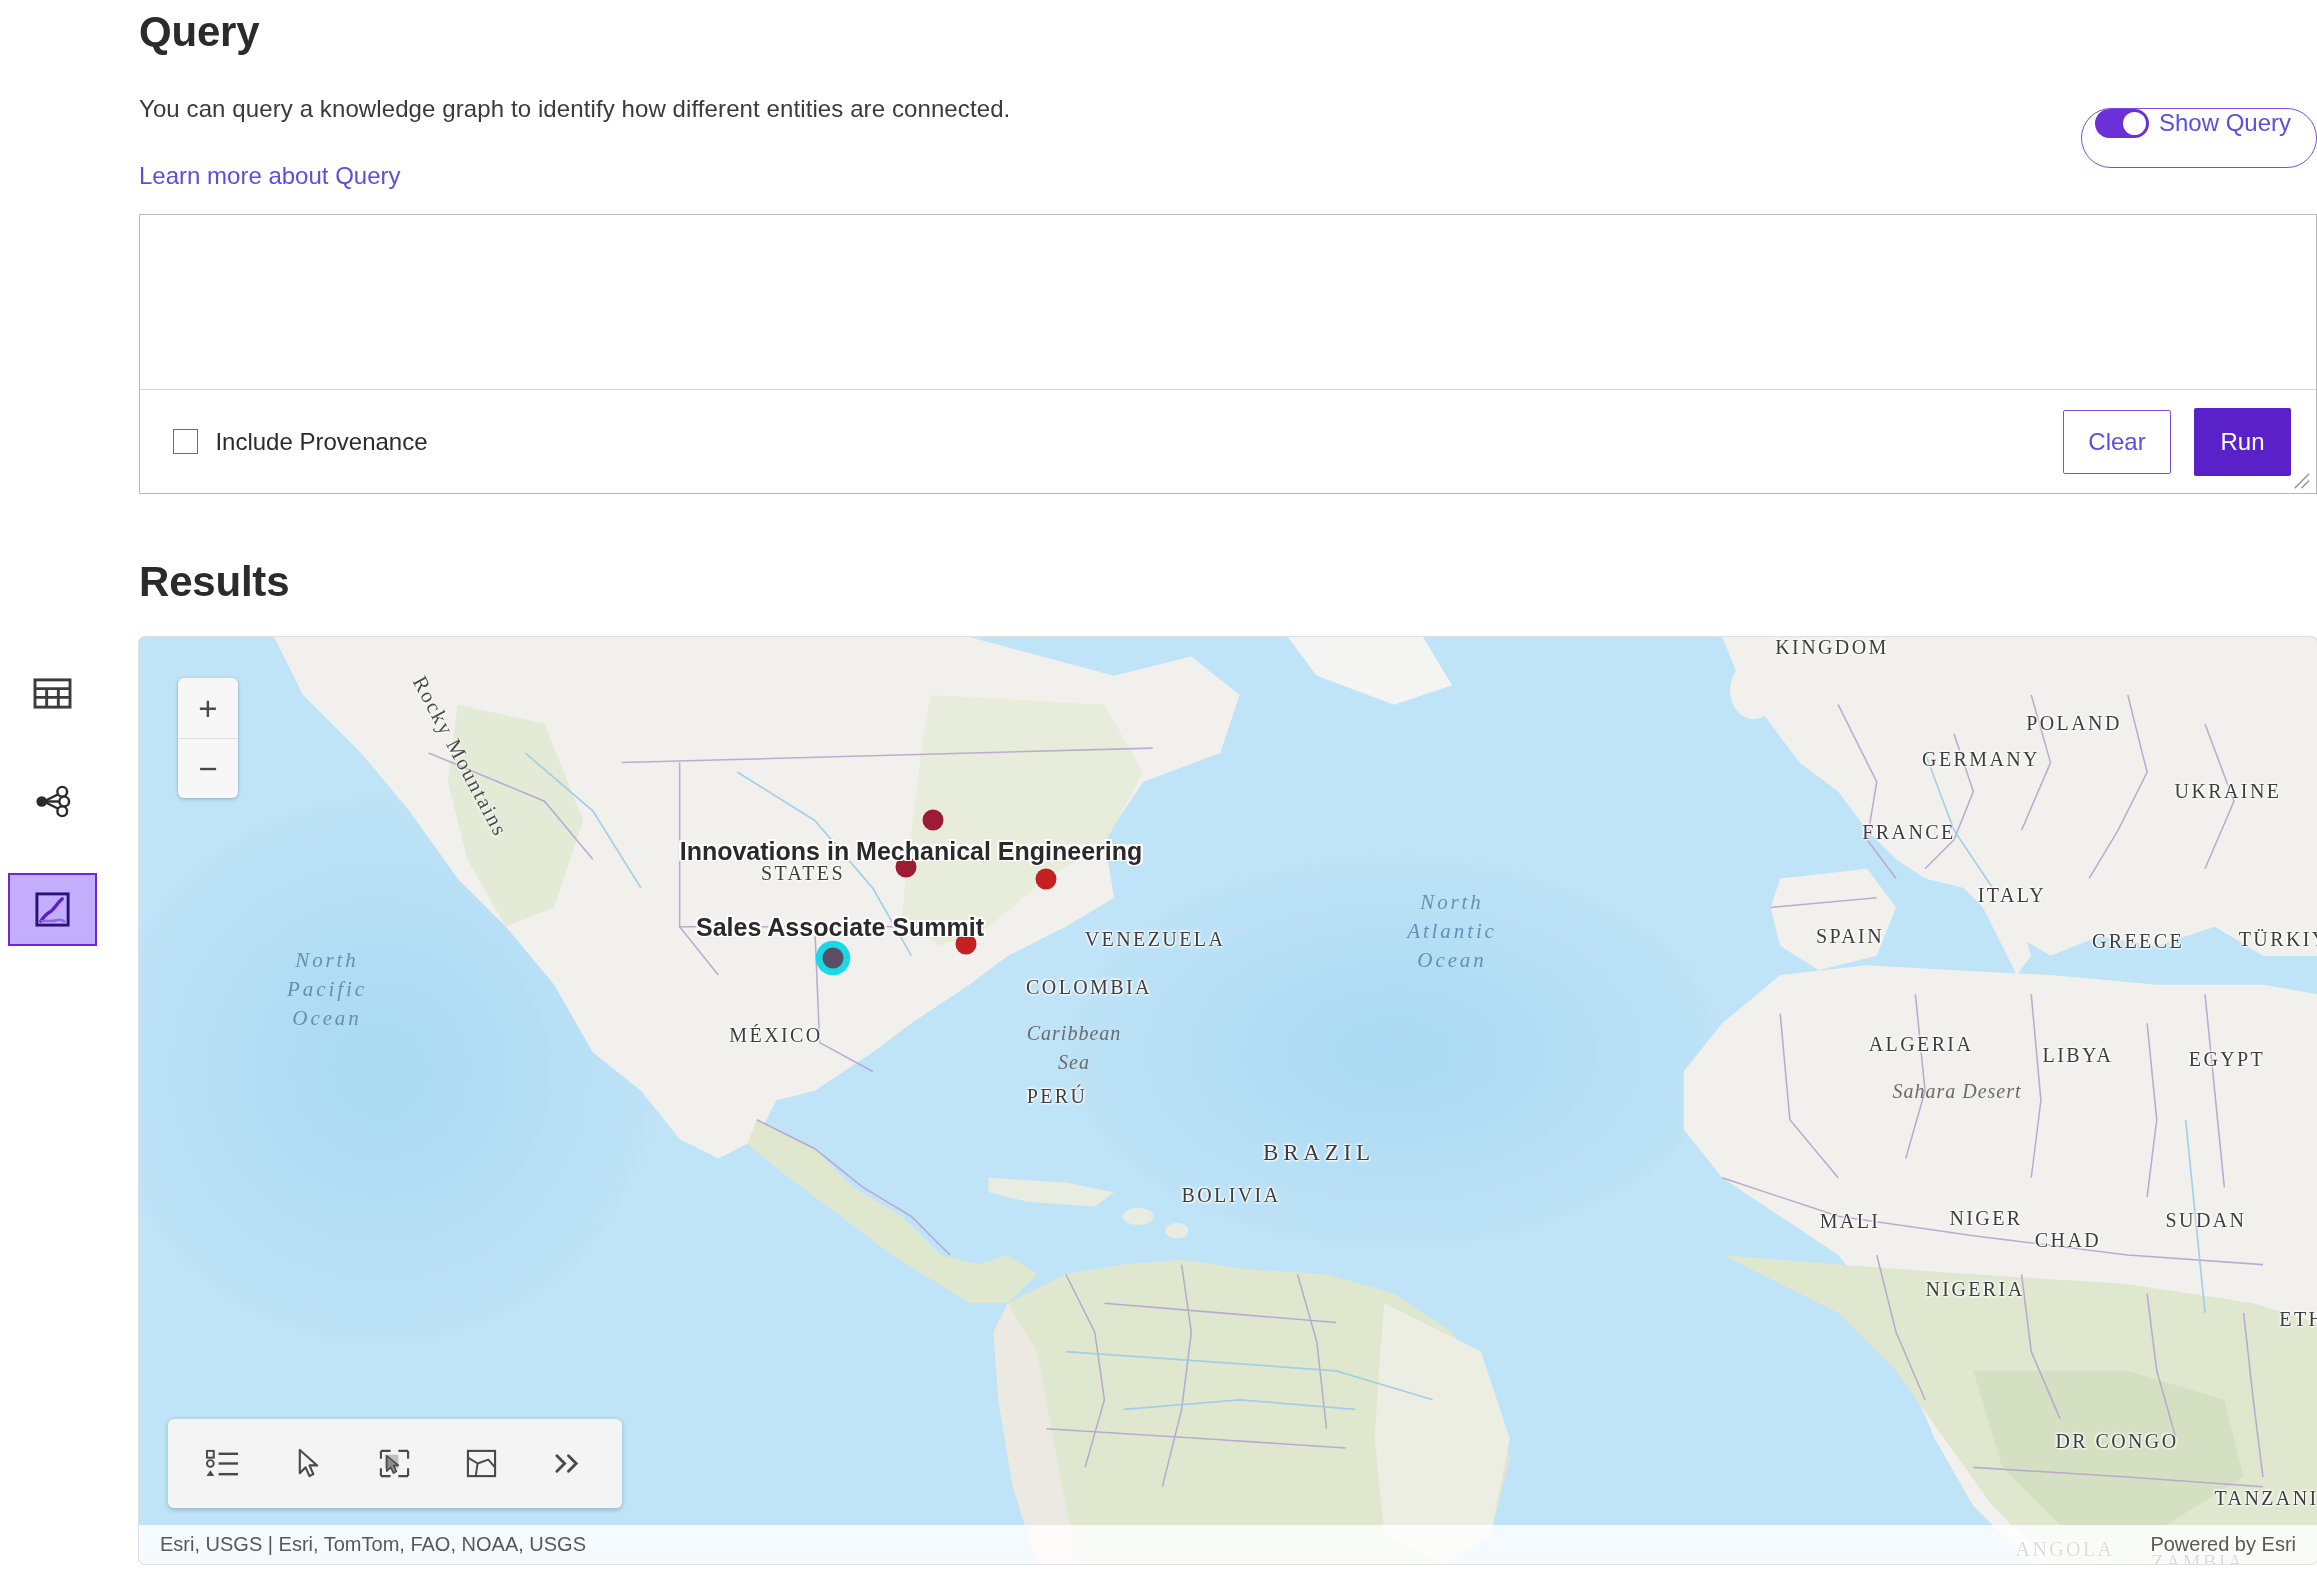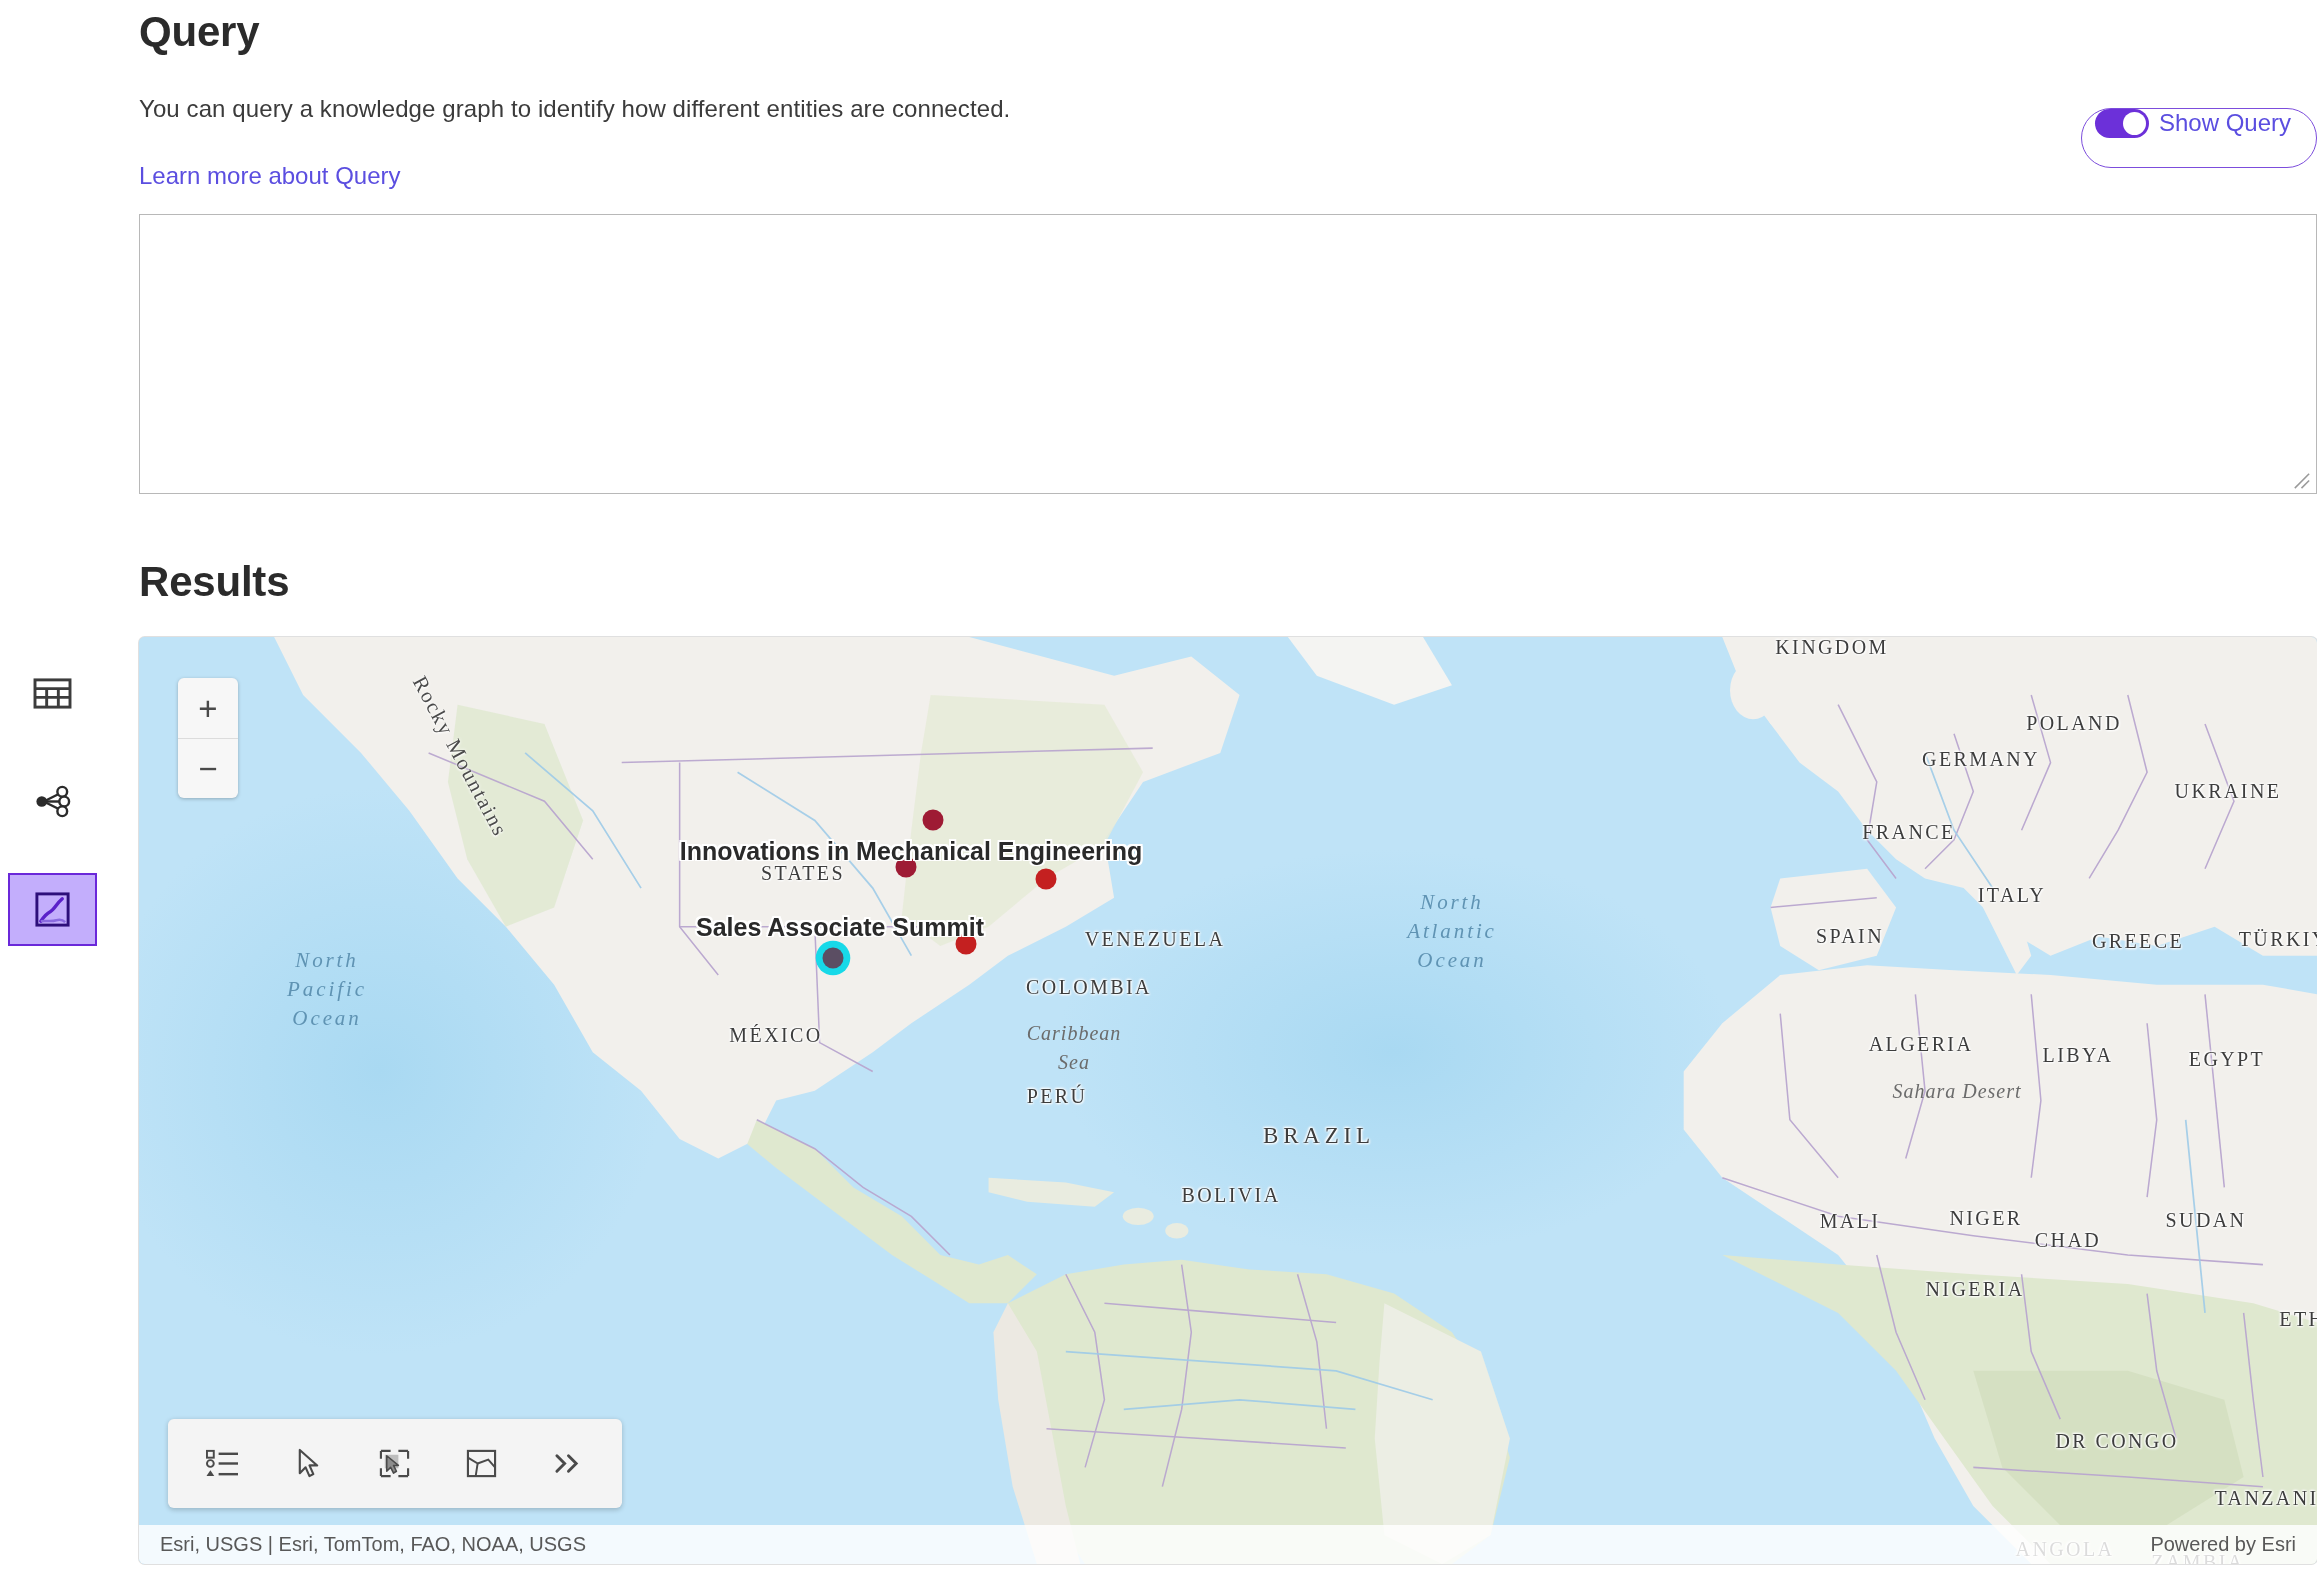"Include Provenance" div.query-footer { html: none -> <div> <label> <span></span> <span>Include Provenance</span> </label> <div> <div>Clear</div> <div>Run</div> </div> </div> }
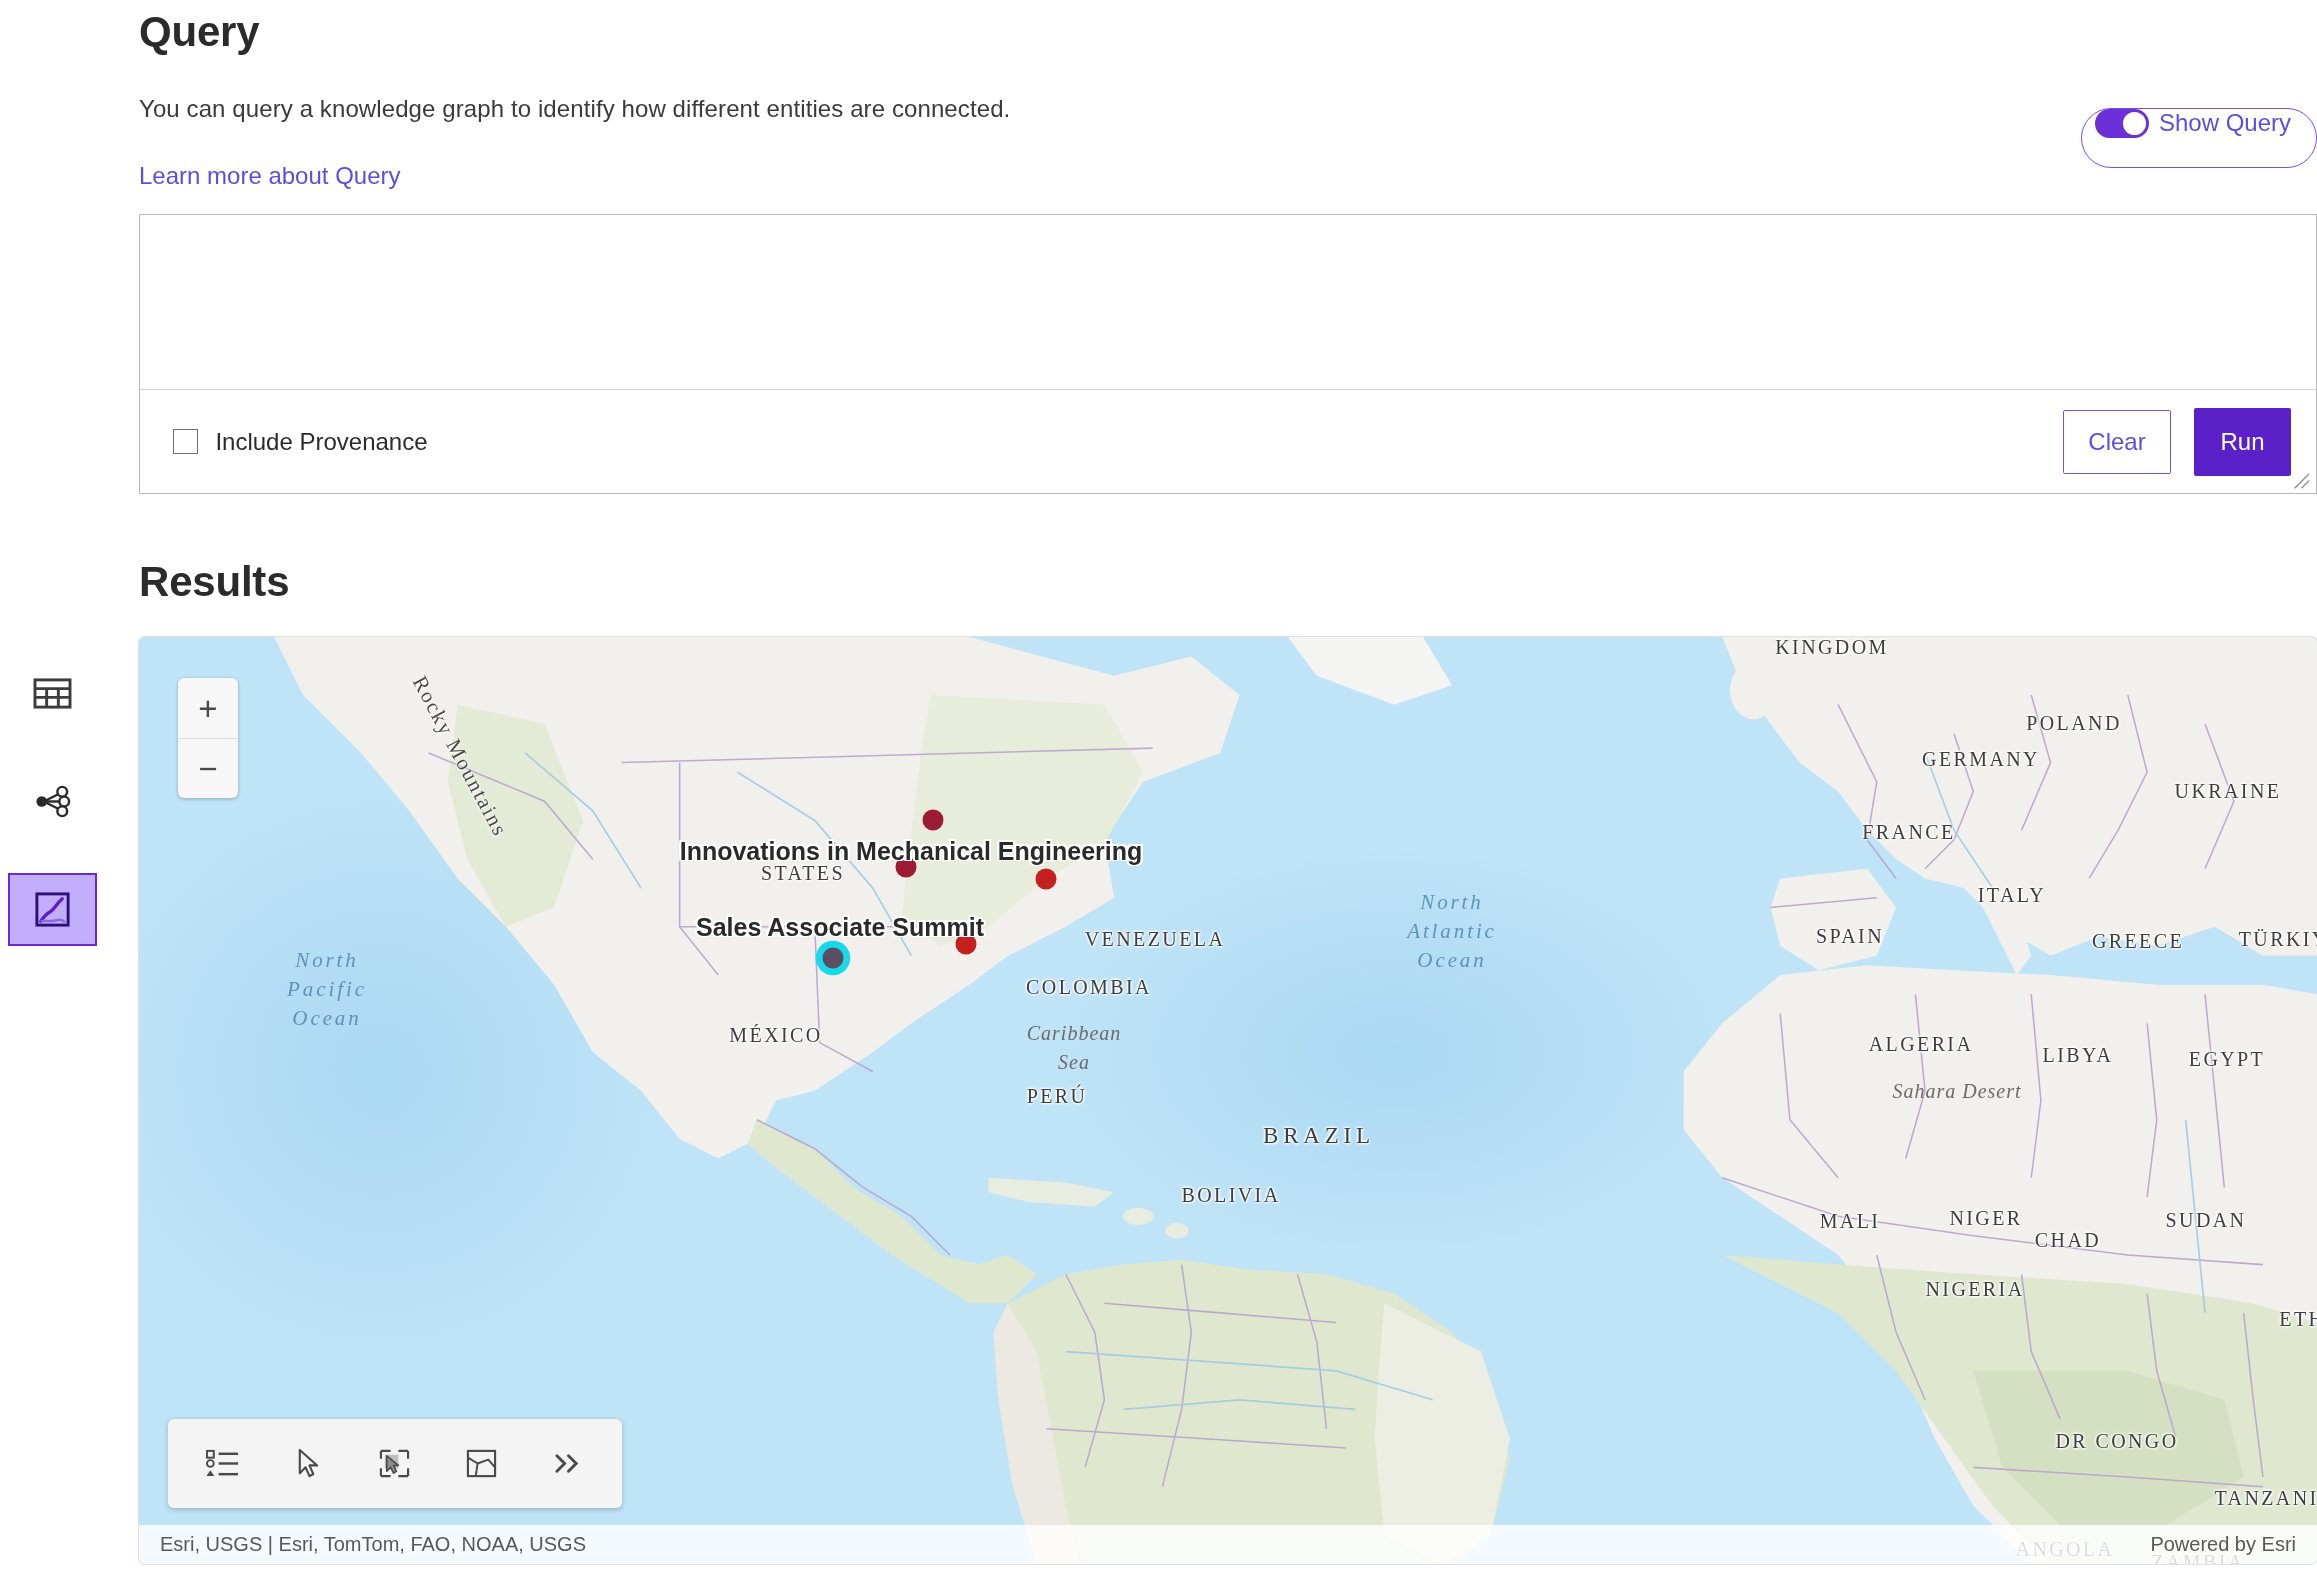"BRAZIL" .maplabel.big { margin-top: none -> 17px }
